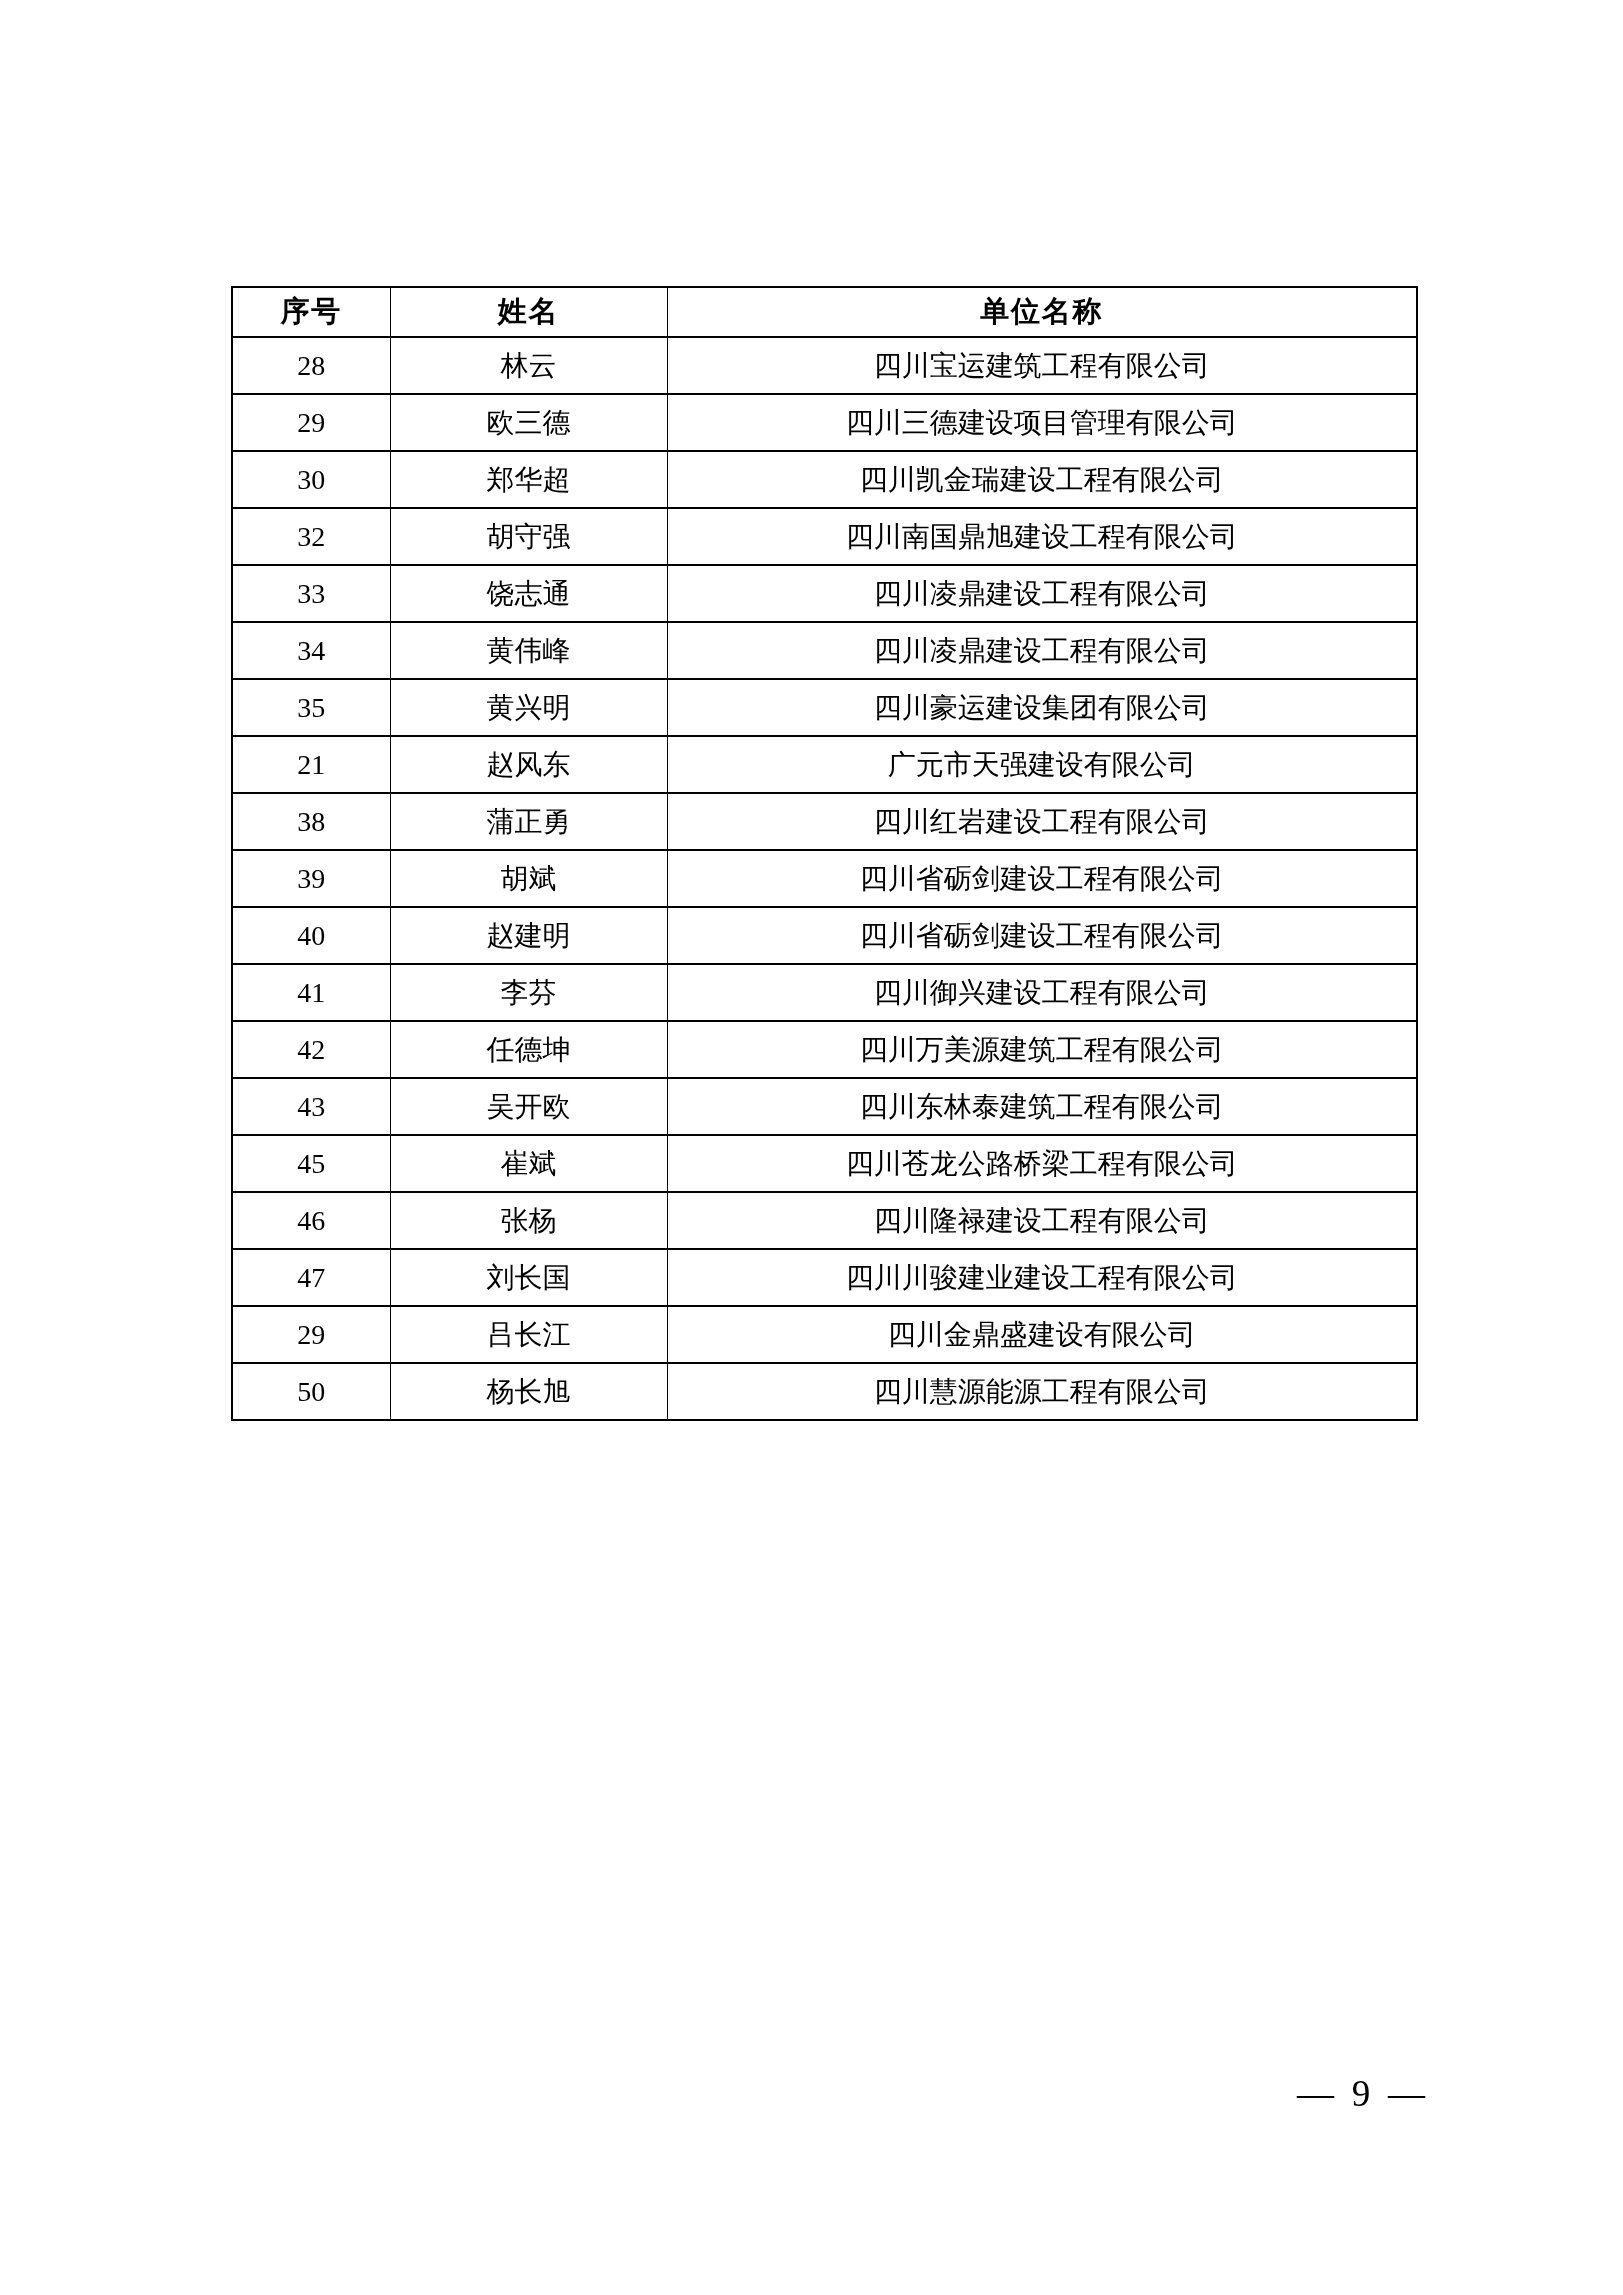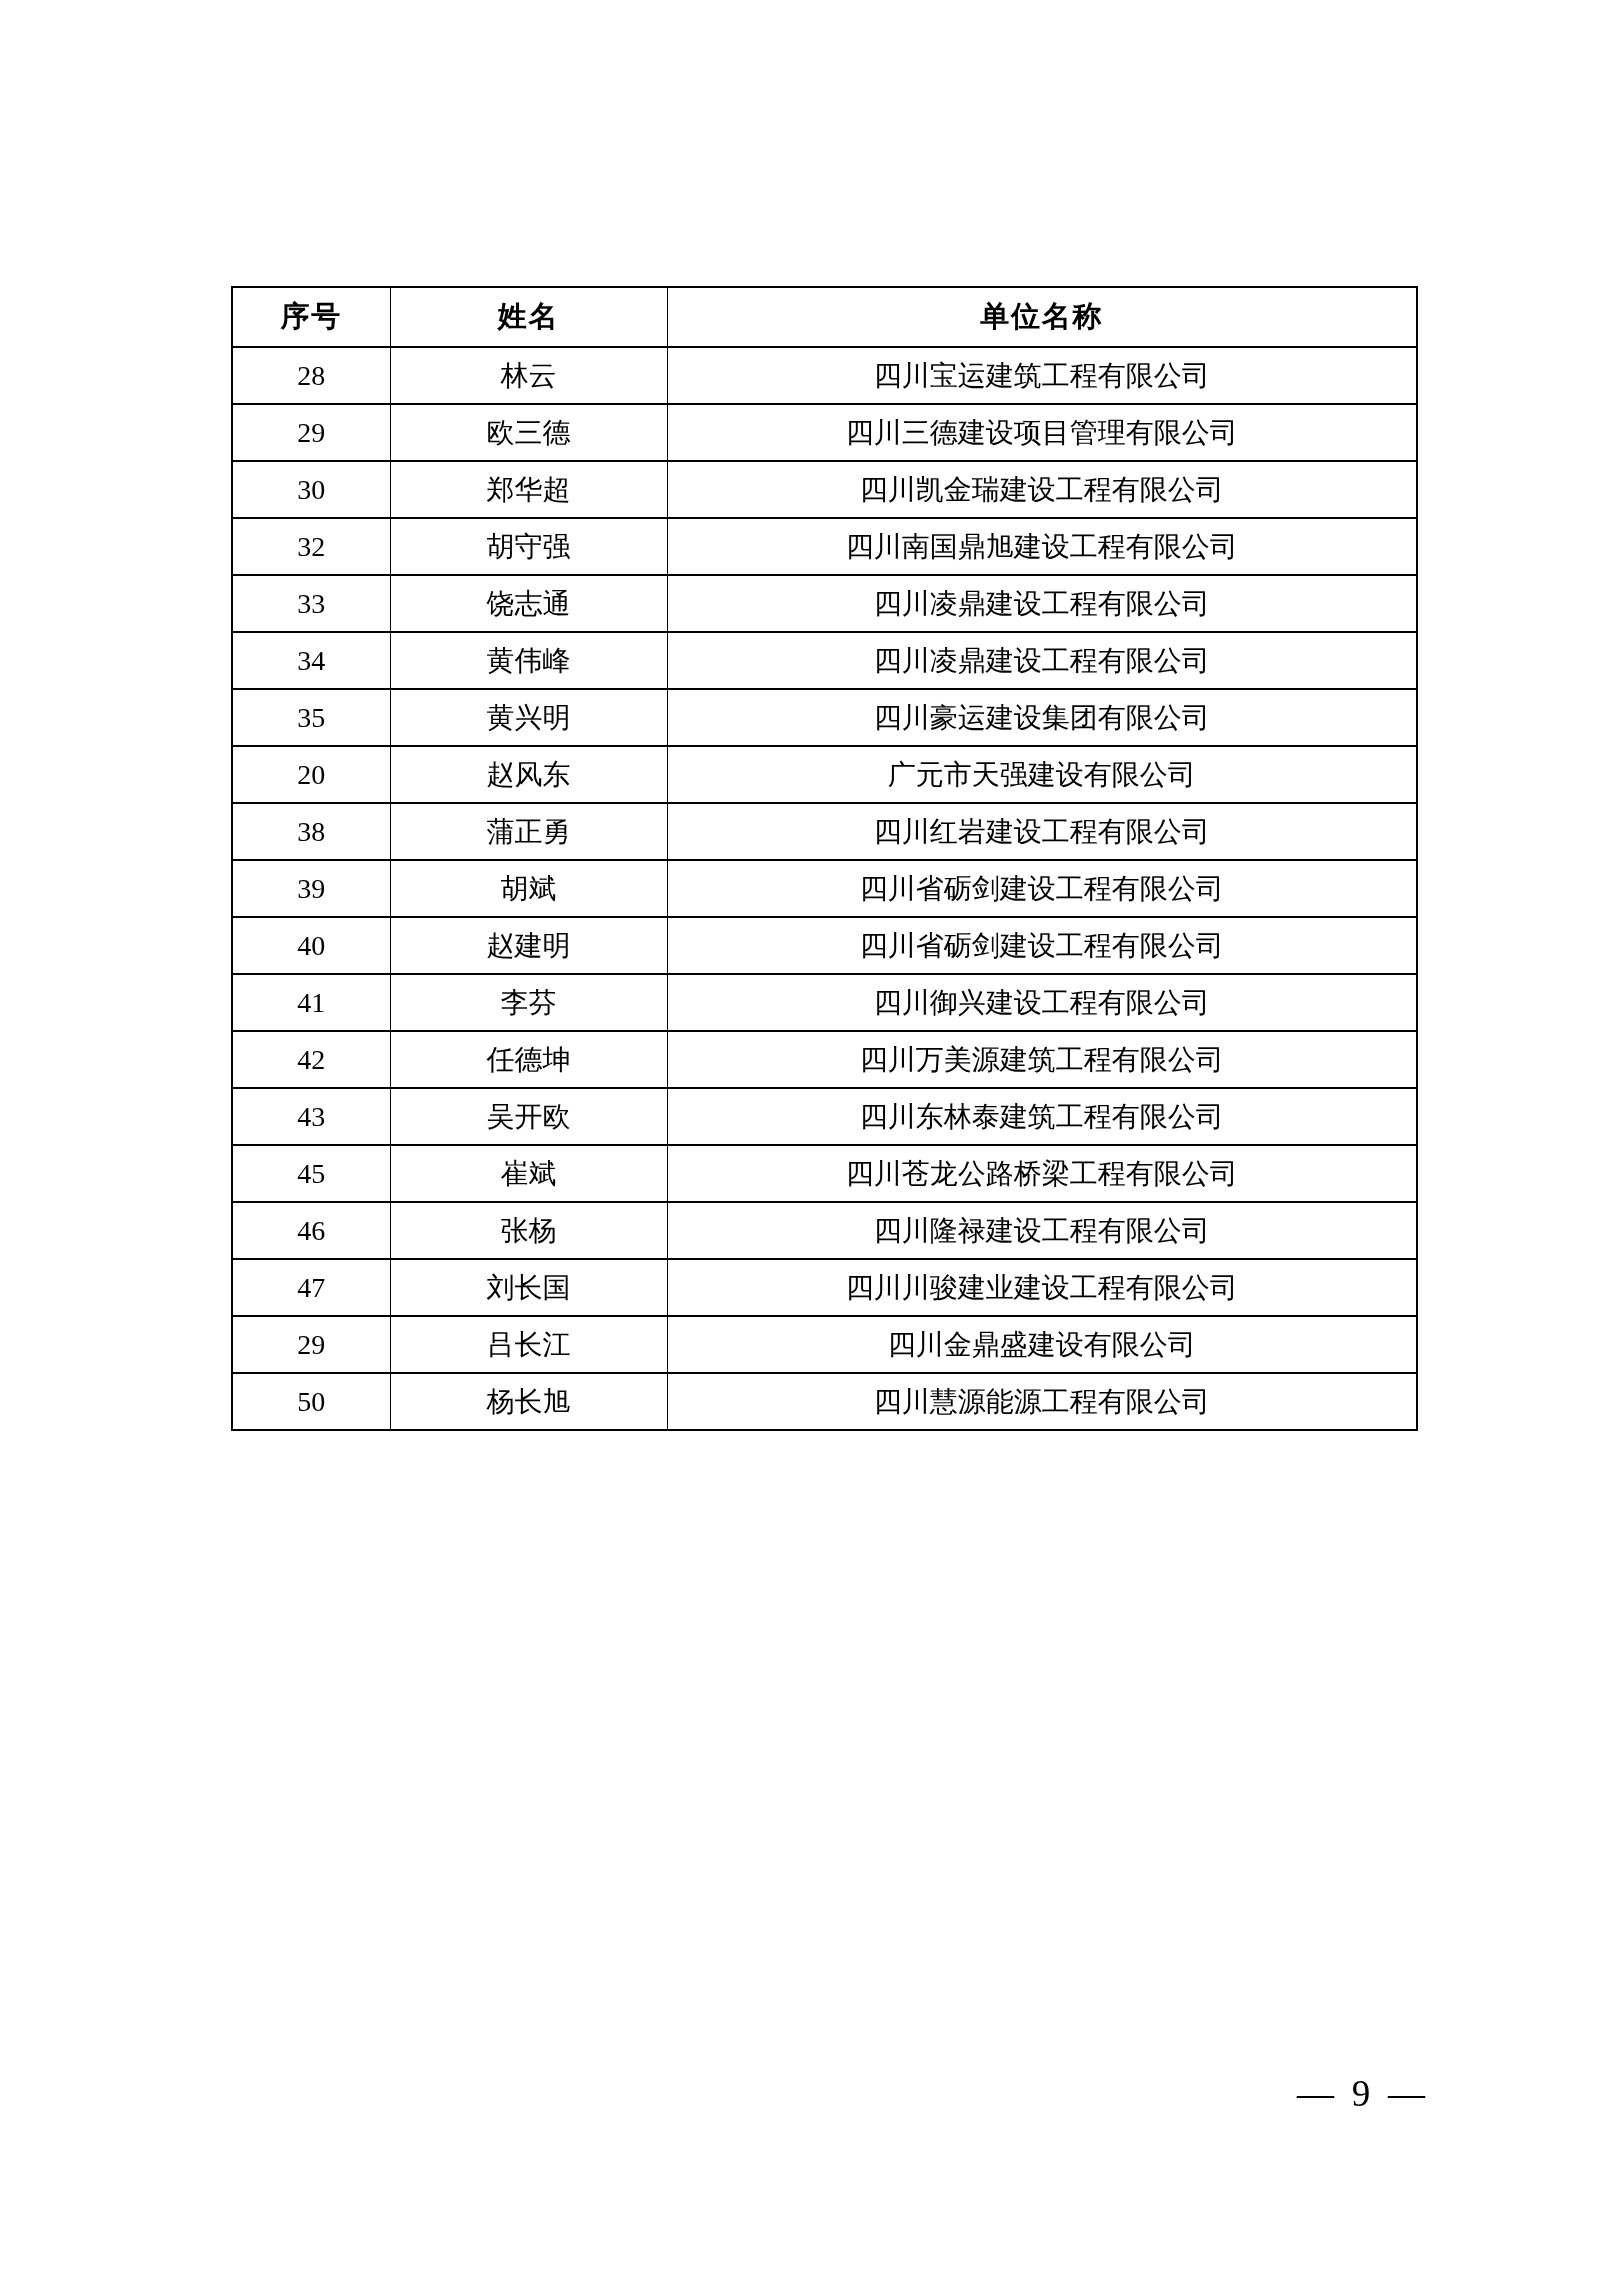"序号" .doc-table thead tr { height: 60px -> 50px }
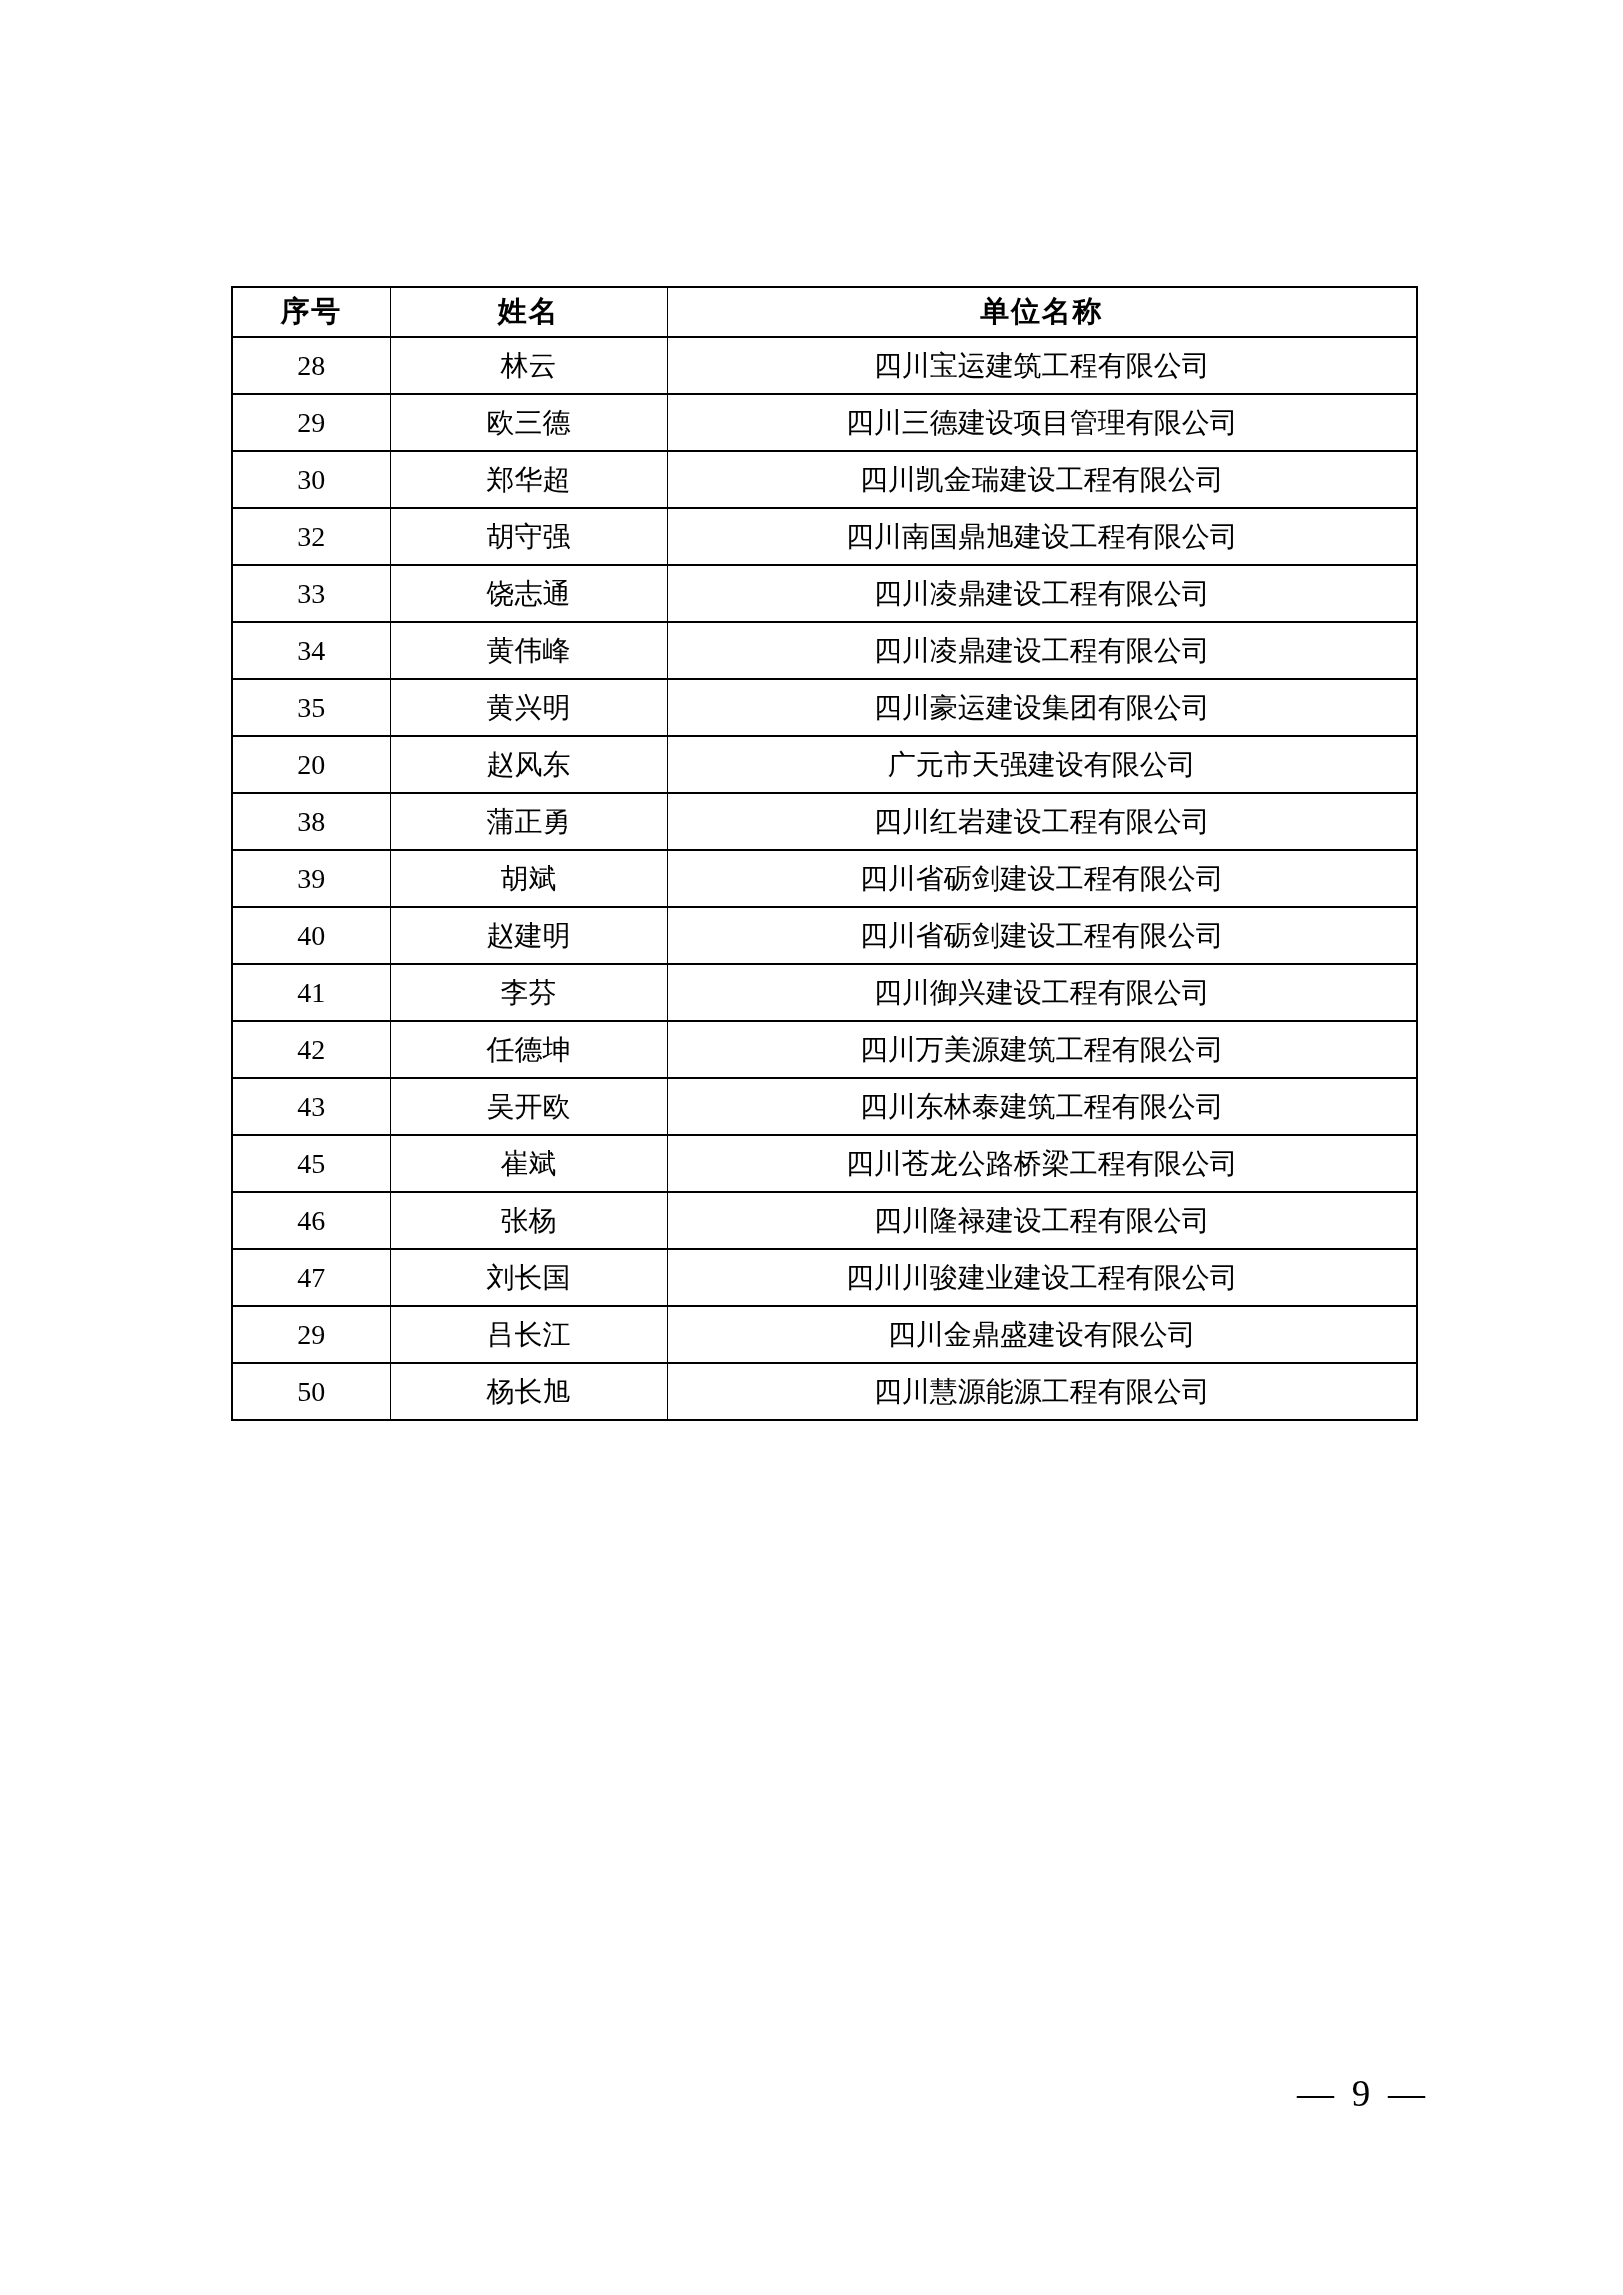"20" td { text: 20 -> 21 }
